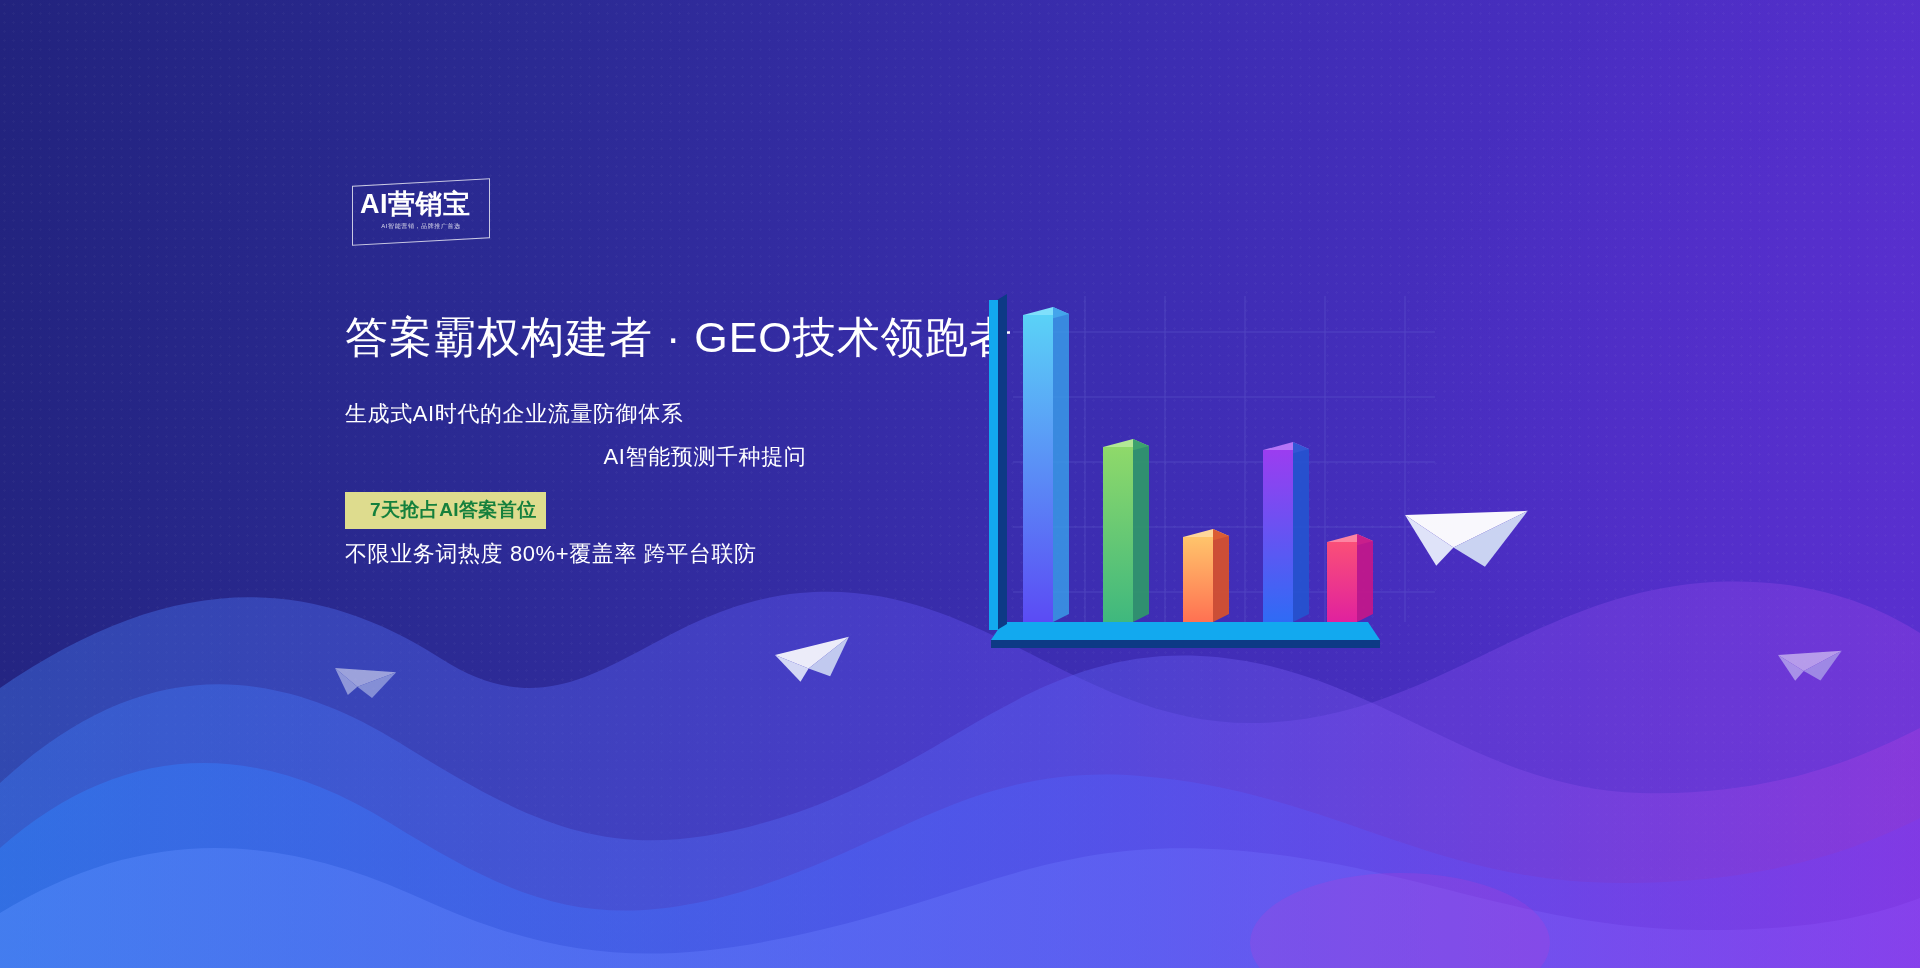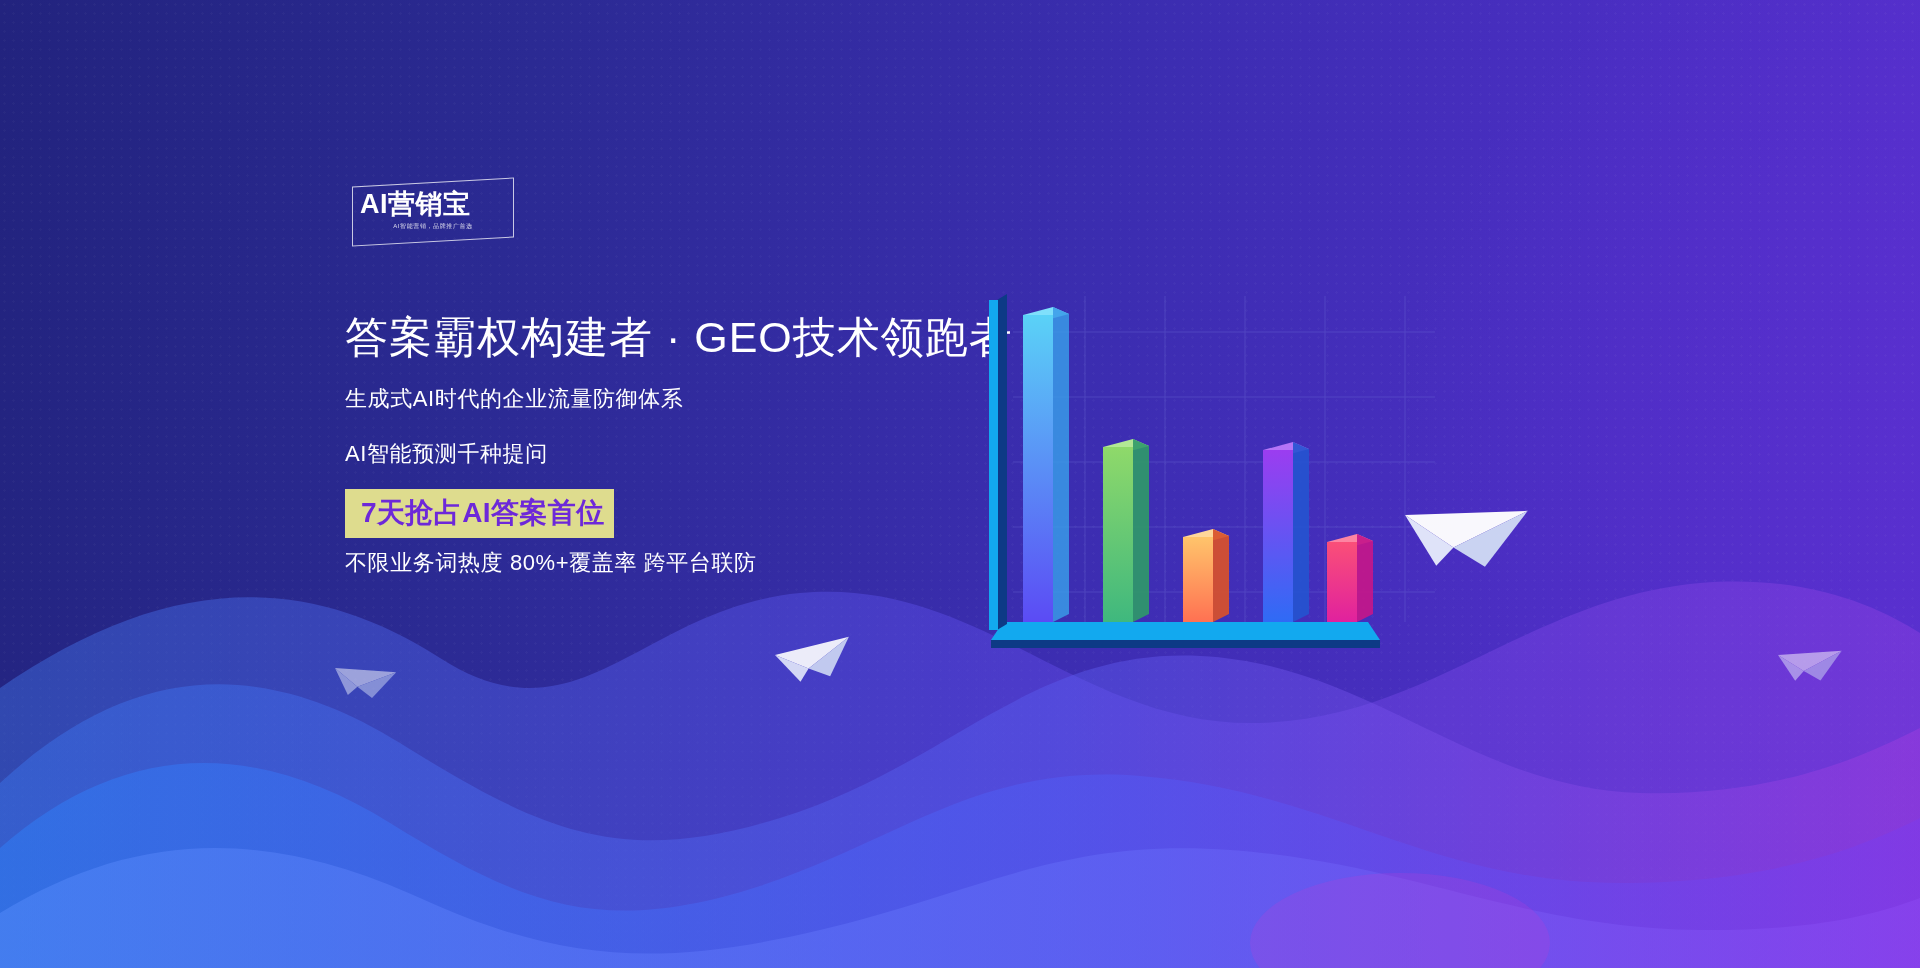"AI营销宝" .logo { width: 162px -> 138px }
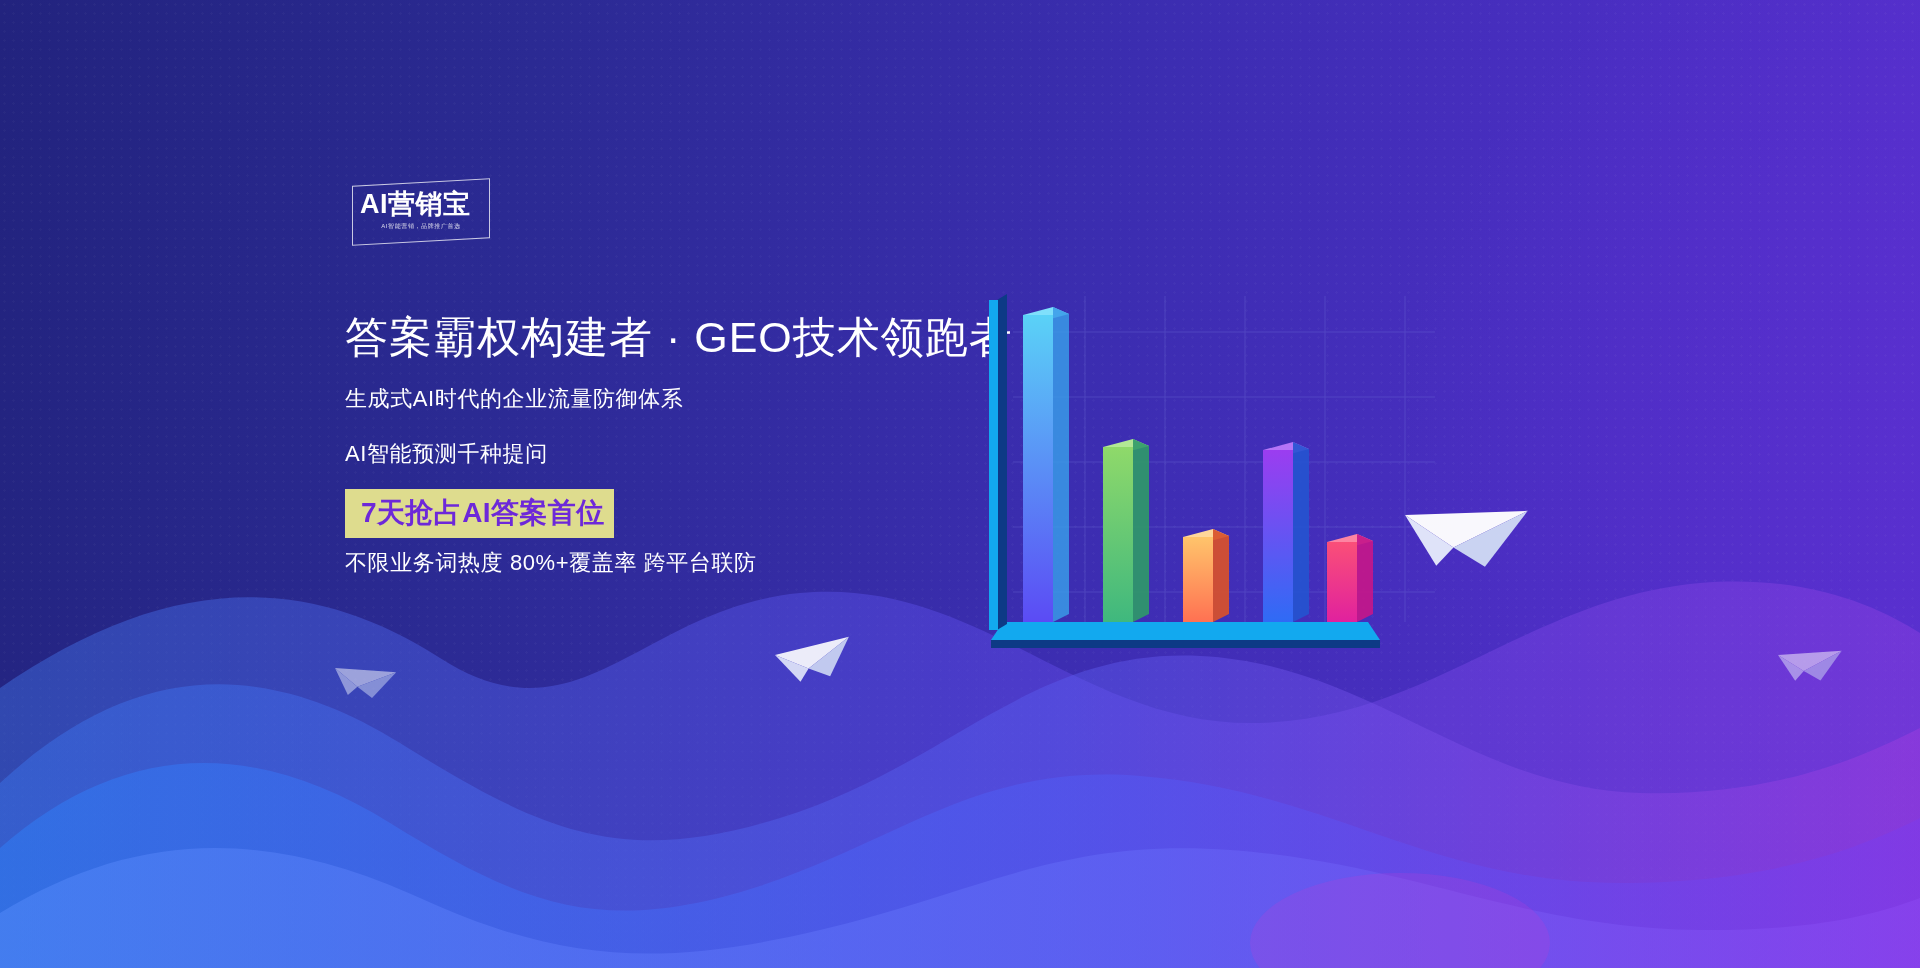"生成式AI时代的企业流量防御体系" .l2 { margin-top: 21px -> 36px }
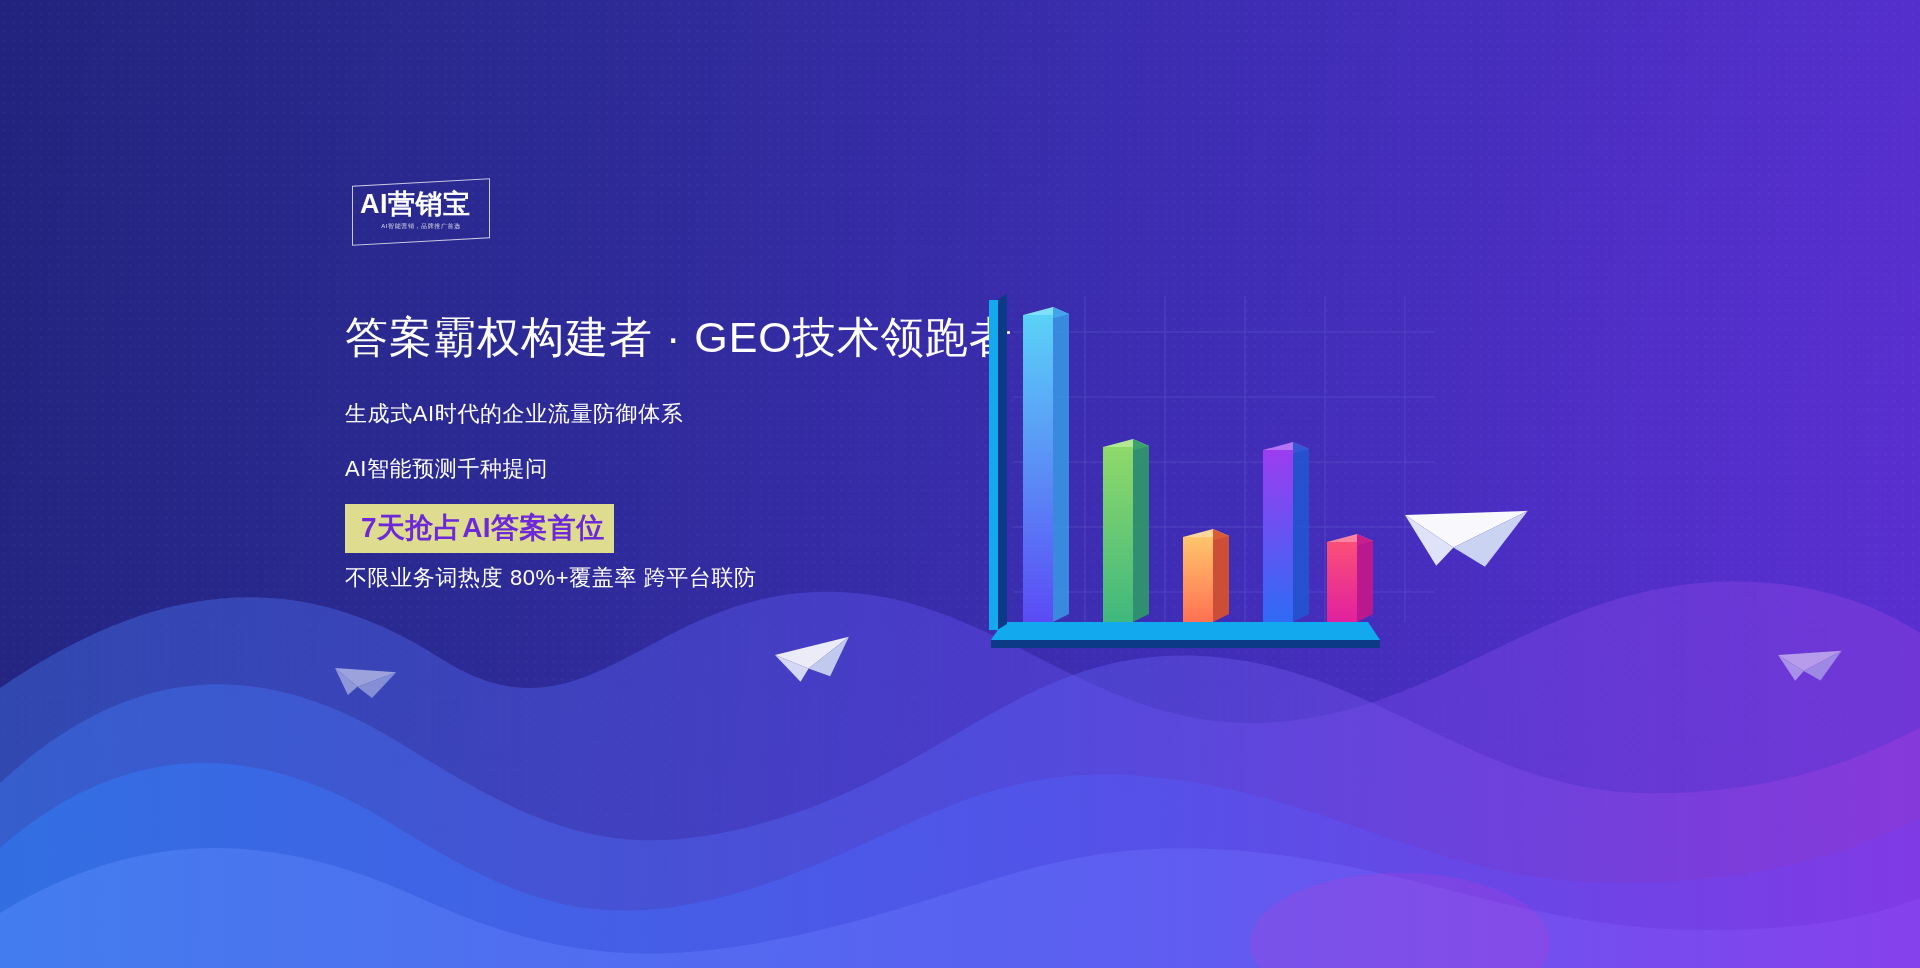"AI智能预测千种提问" .l3 { margin-top: 25px -> 13px; text-align: none -> center }
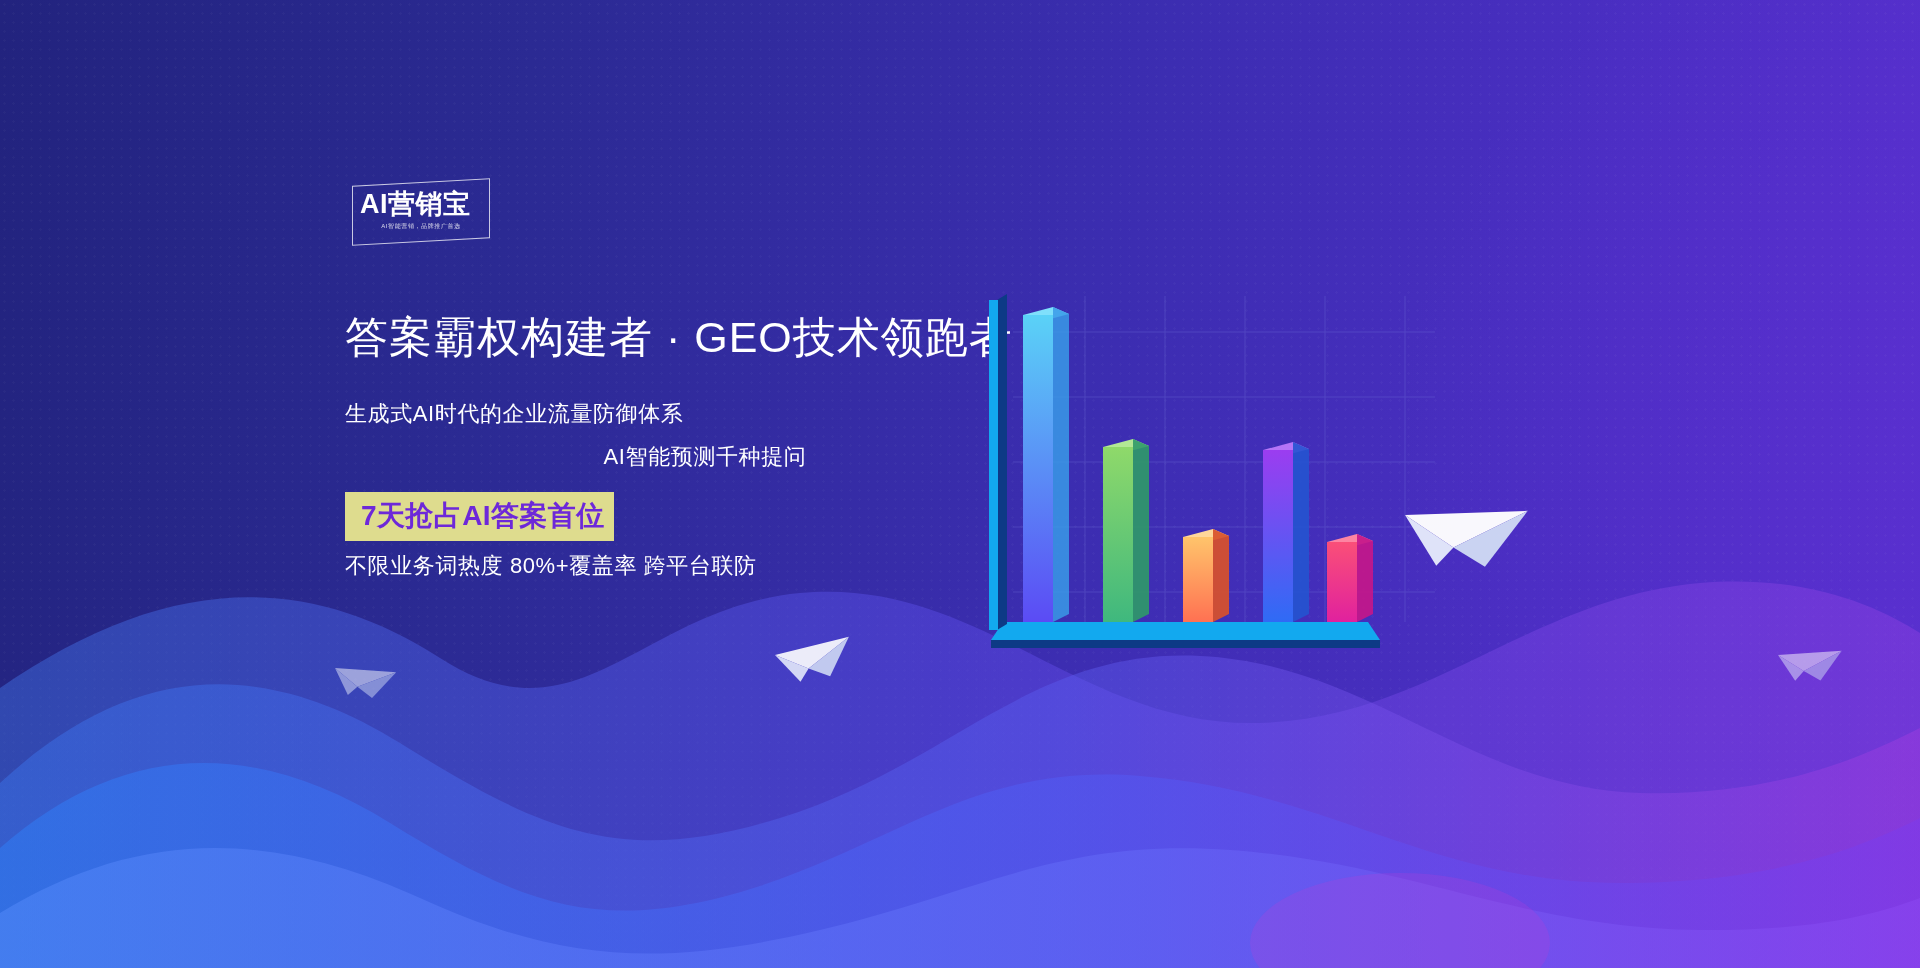"7天抢占AI答案首位" .hl { color: #6d28d9 -> #15803d; font-size: 28px -> 19px; padding: 5px 9px 6px 16px -> 5px 9px 6px 25px }
